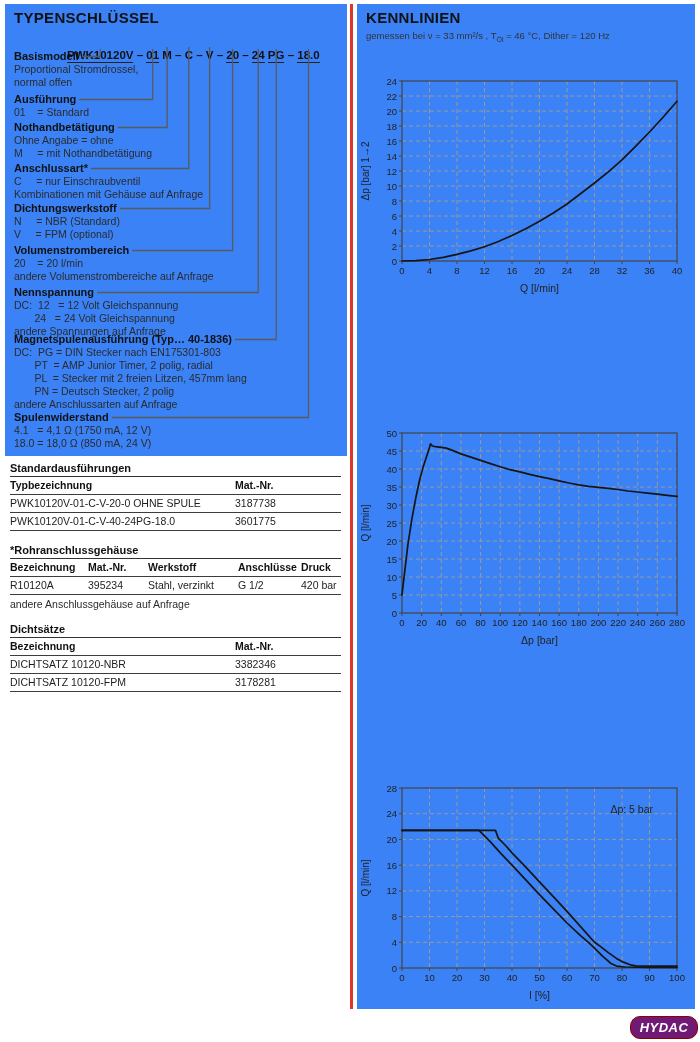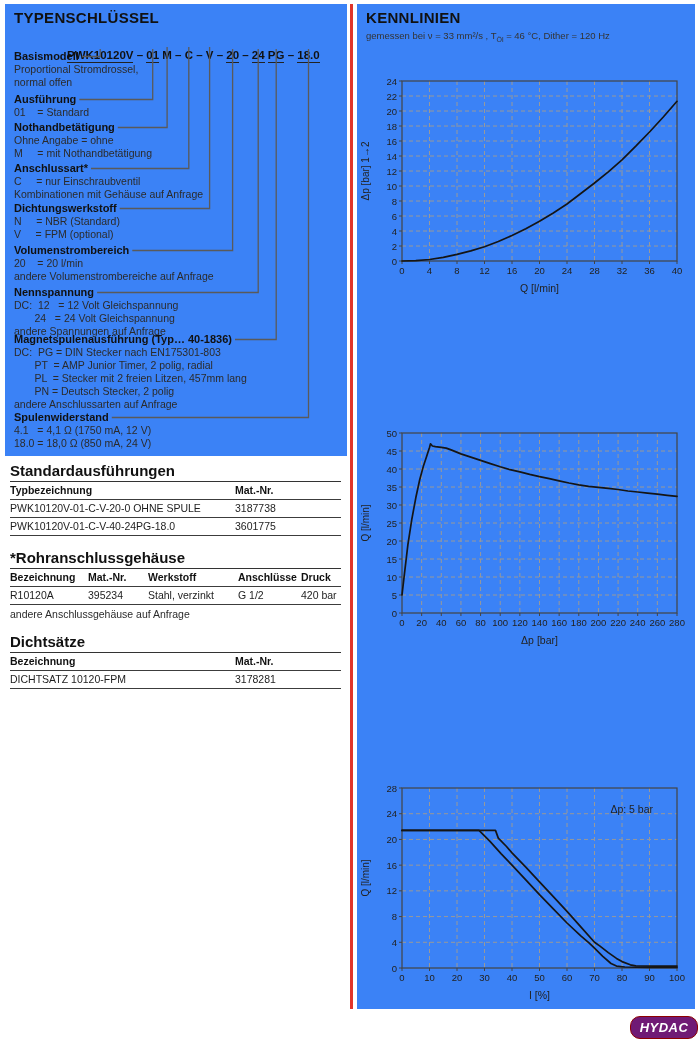"Standardausführungen" .tbl-heading { font-size: 15px -> 11px }
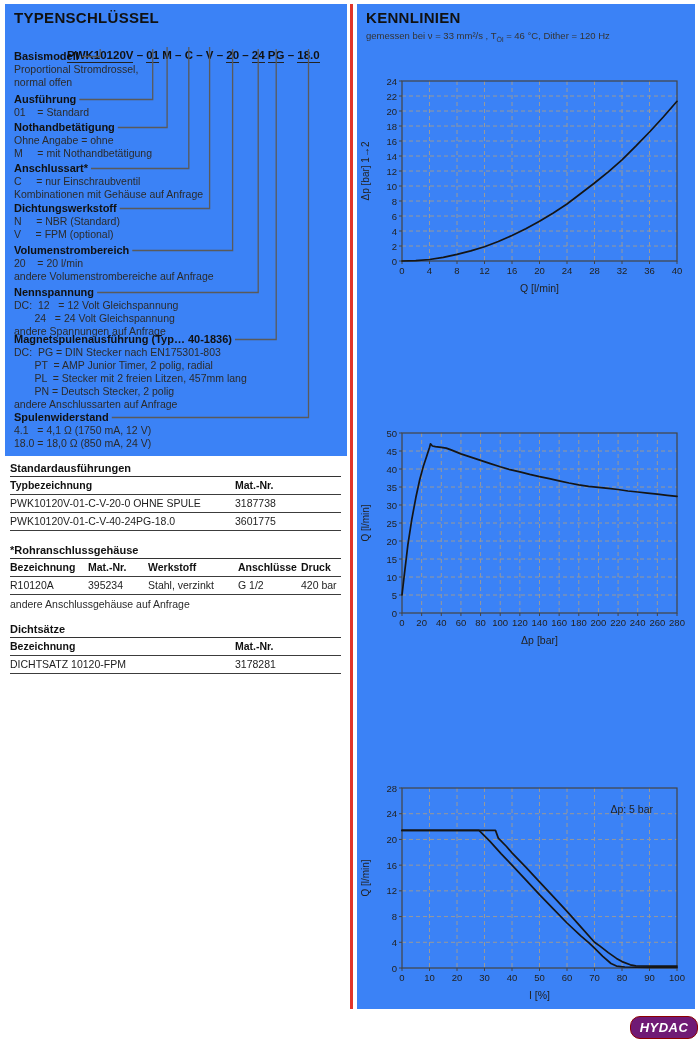"DICHTSATZ 10120-NBR" tr { html: none -> <tr> <td>DICHTSATZ 10120-NBR</td> <td>3382346</td> </tr> }
